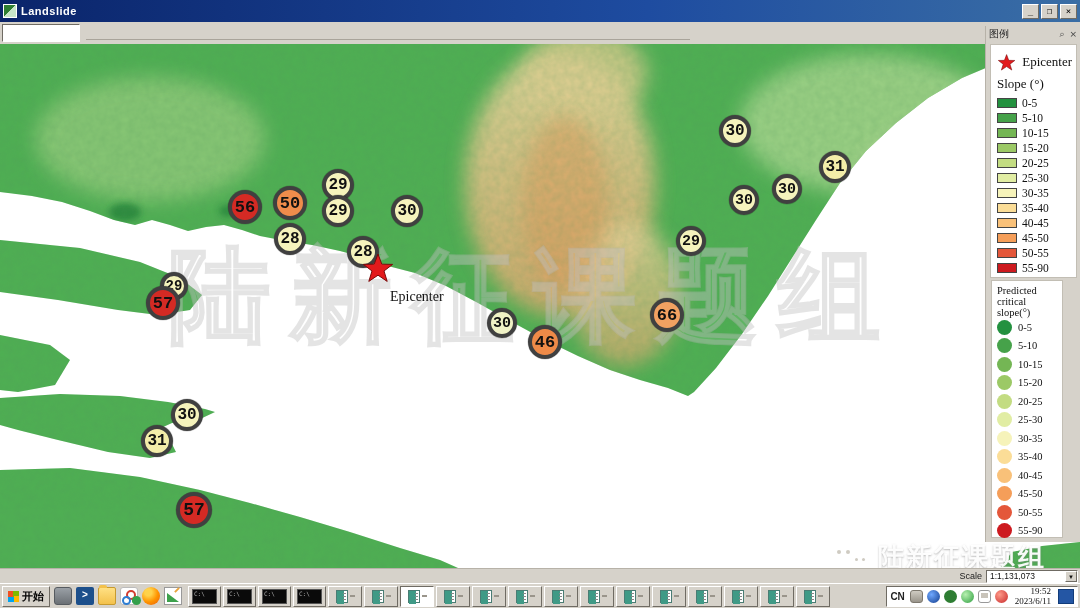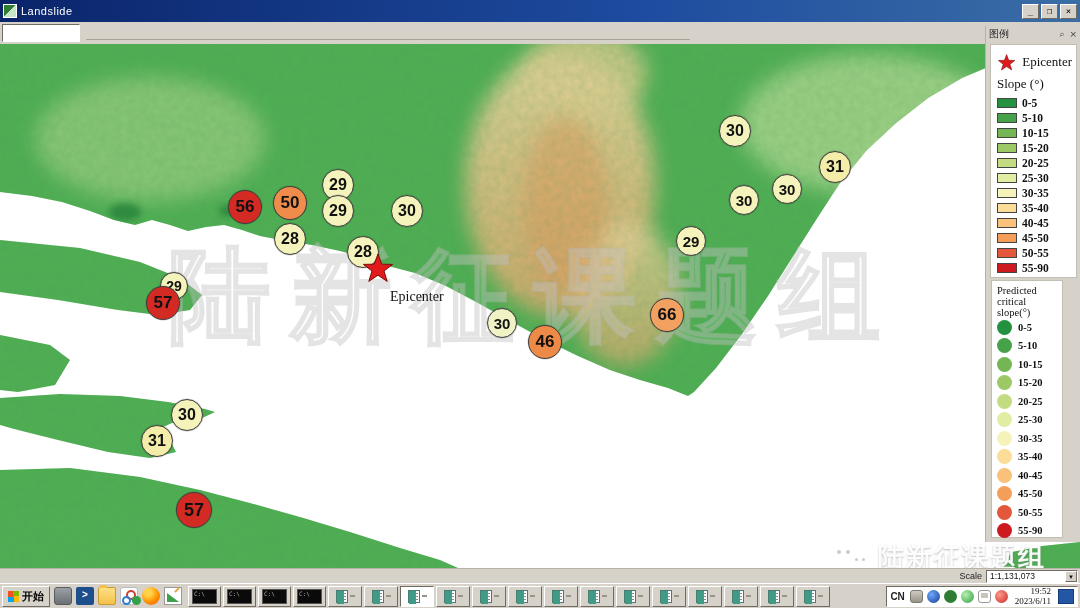"Landslide" .titlebar .ttl { font-weight: normal -> bold }
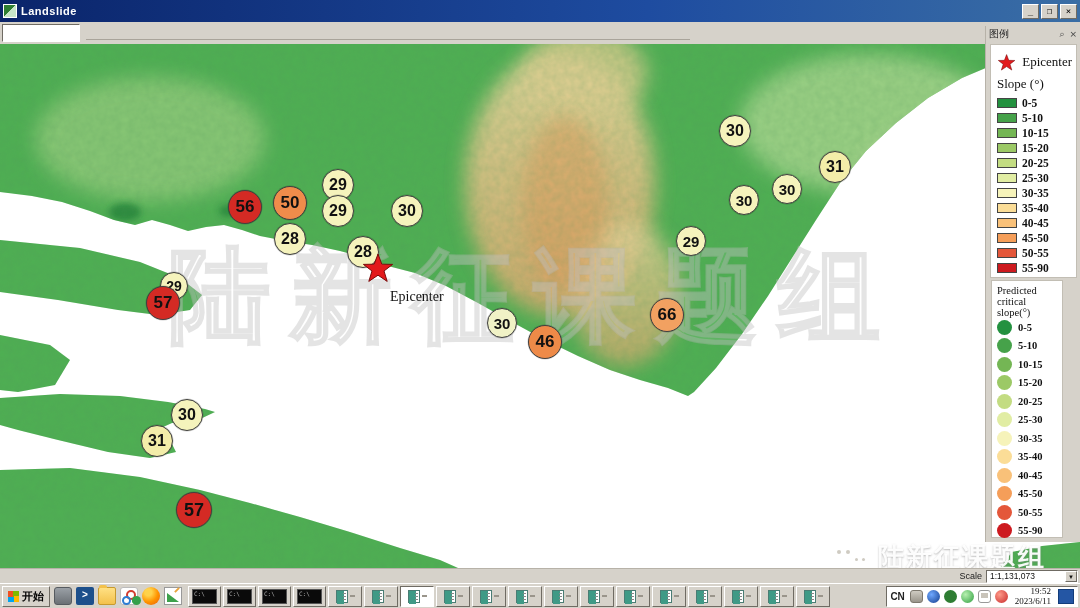"0-5" .cls-lab { font-weight: bold -> none }
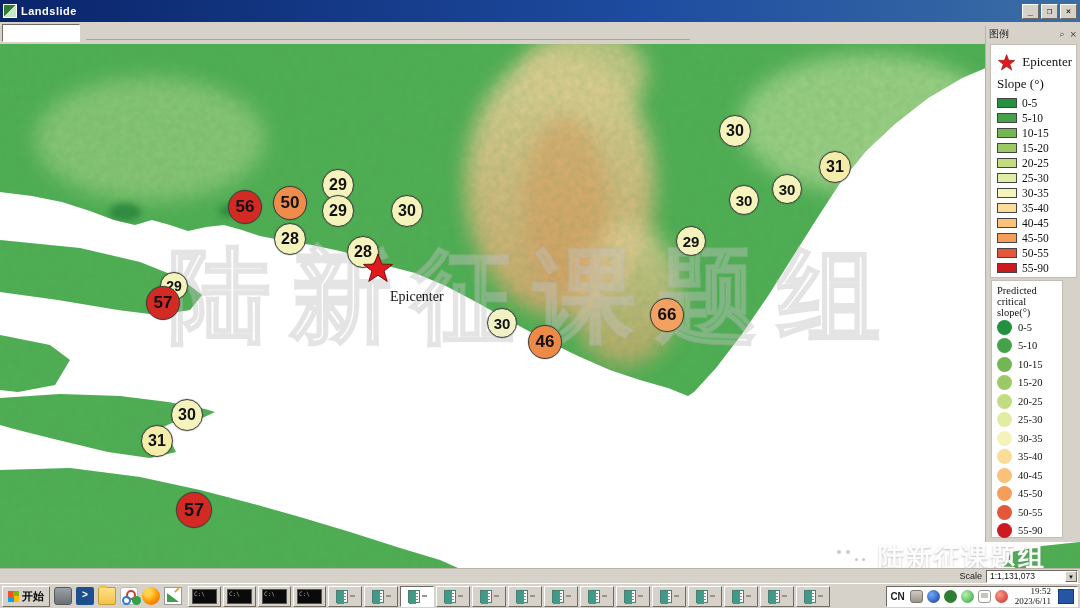"30" .marker { border: 1px solid #404040 -> 4px solid #404040; font-family: Liberation Sans, sans-serif -> Liberation Mono, monospace }
